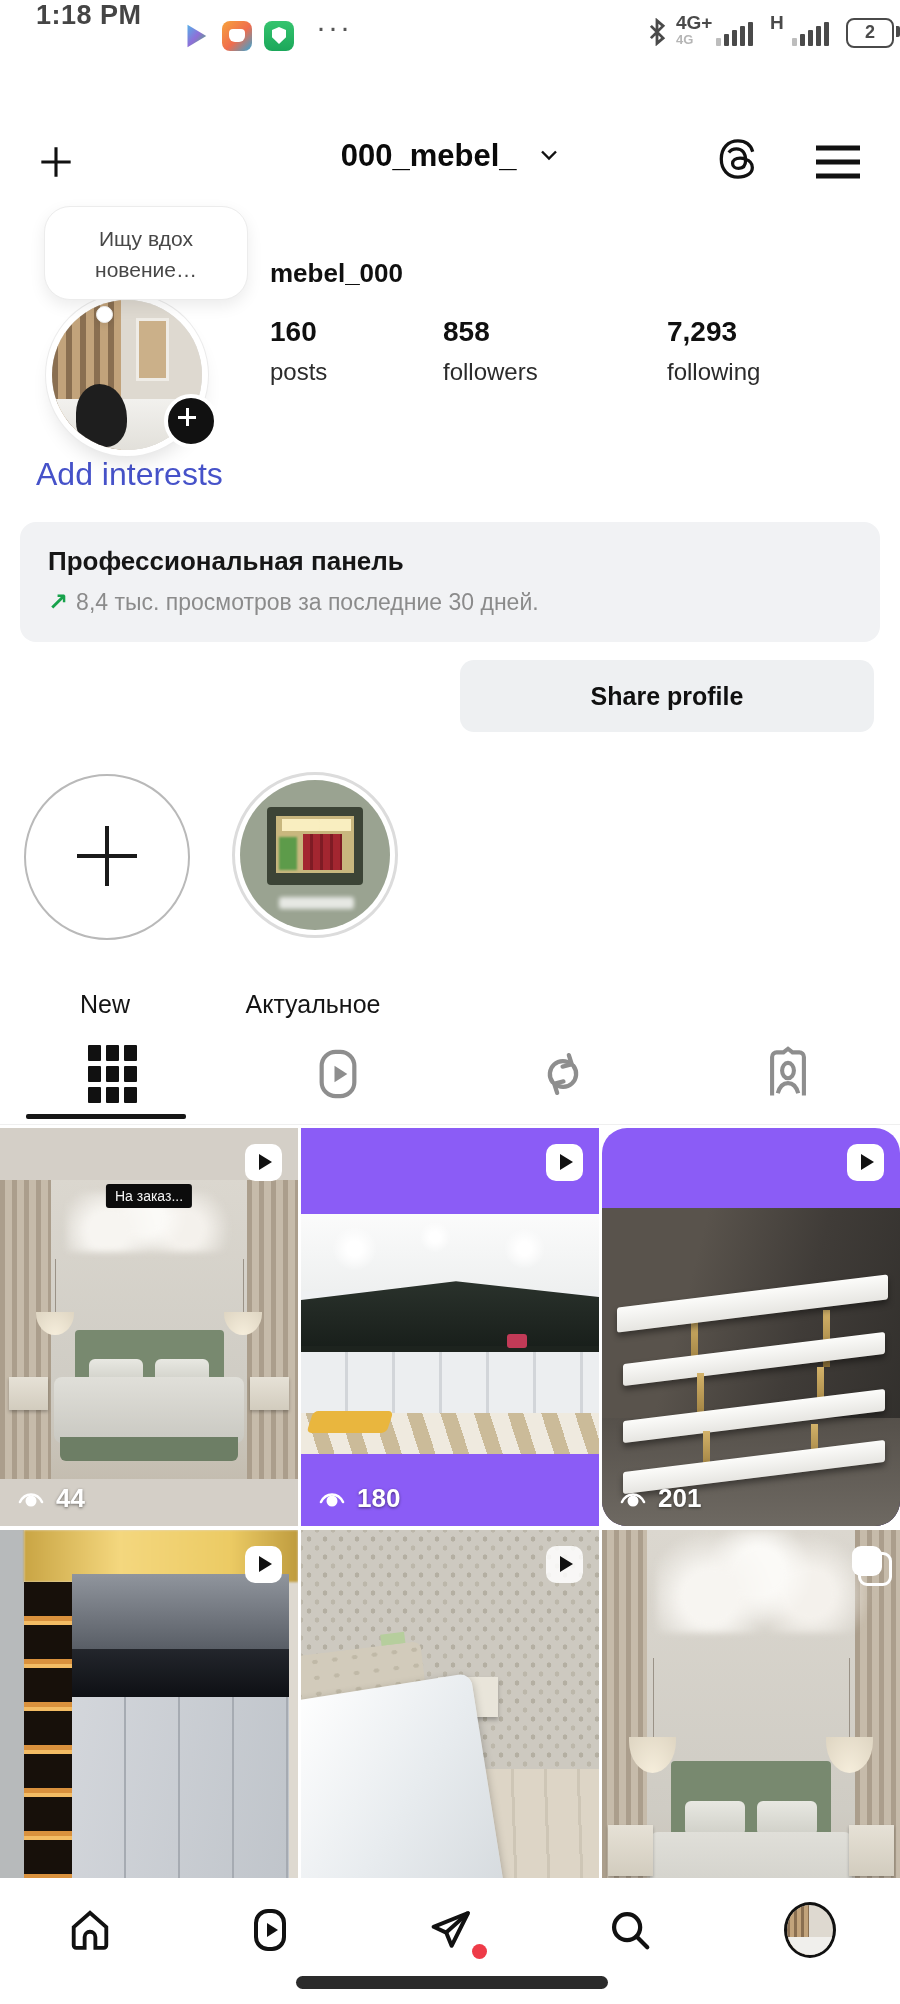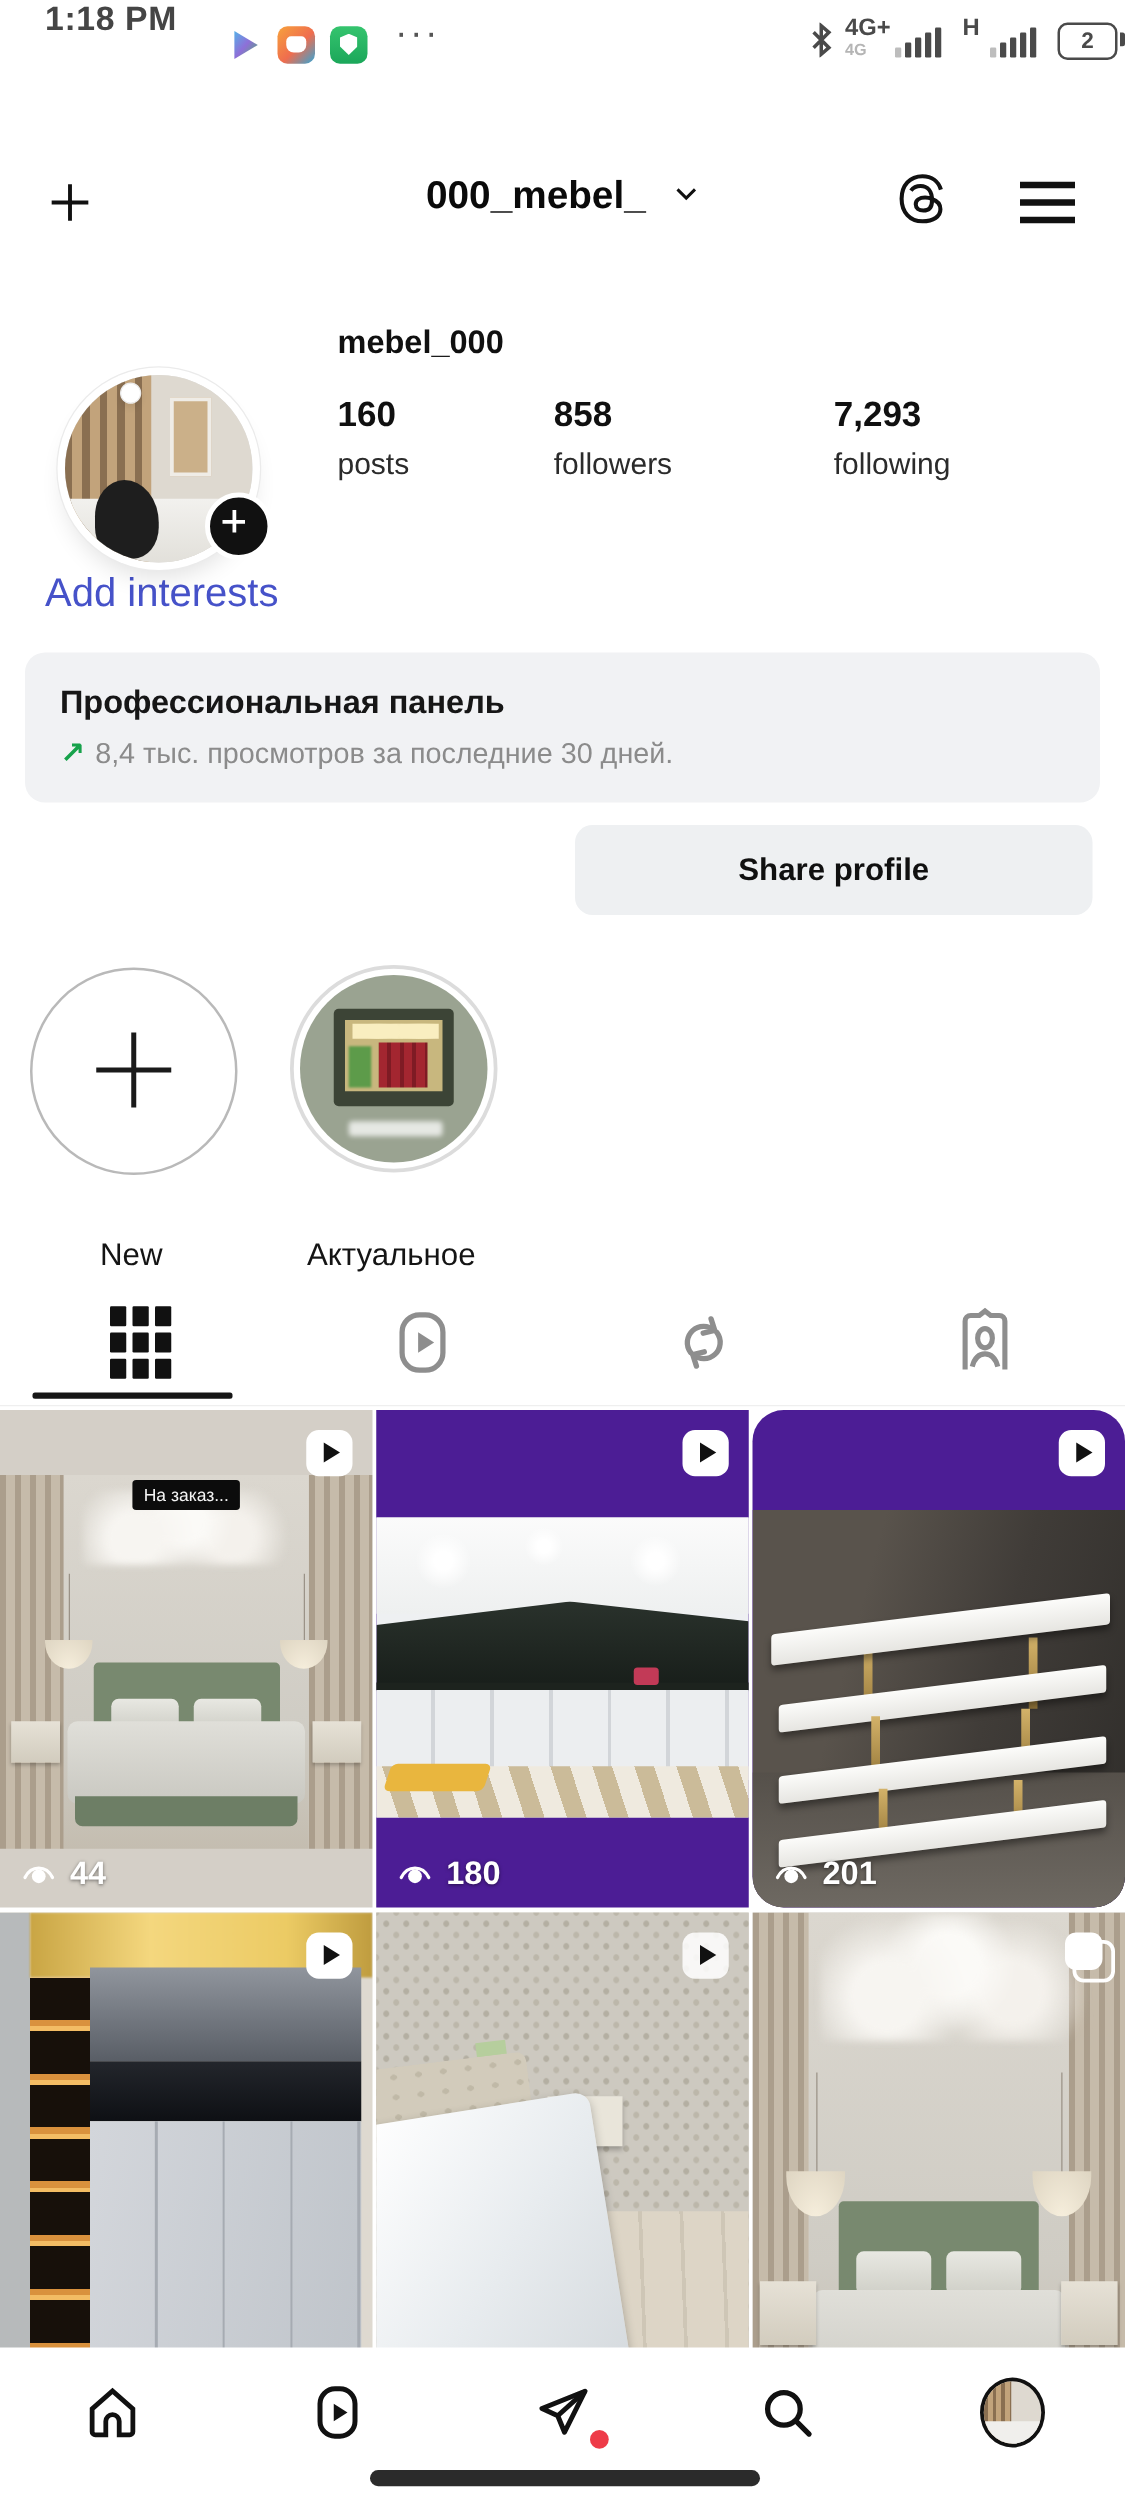"Ищу вдох" div.bubble { html: none -> <div> <div>Ищу вдох</div> <div>новение…</div> </div> }
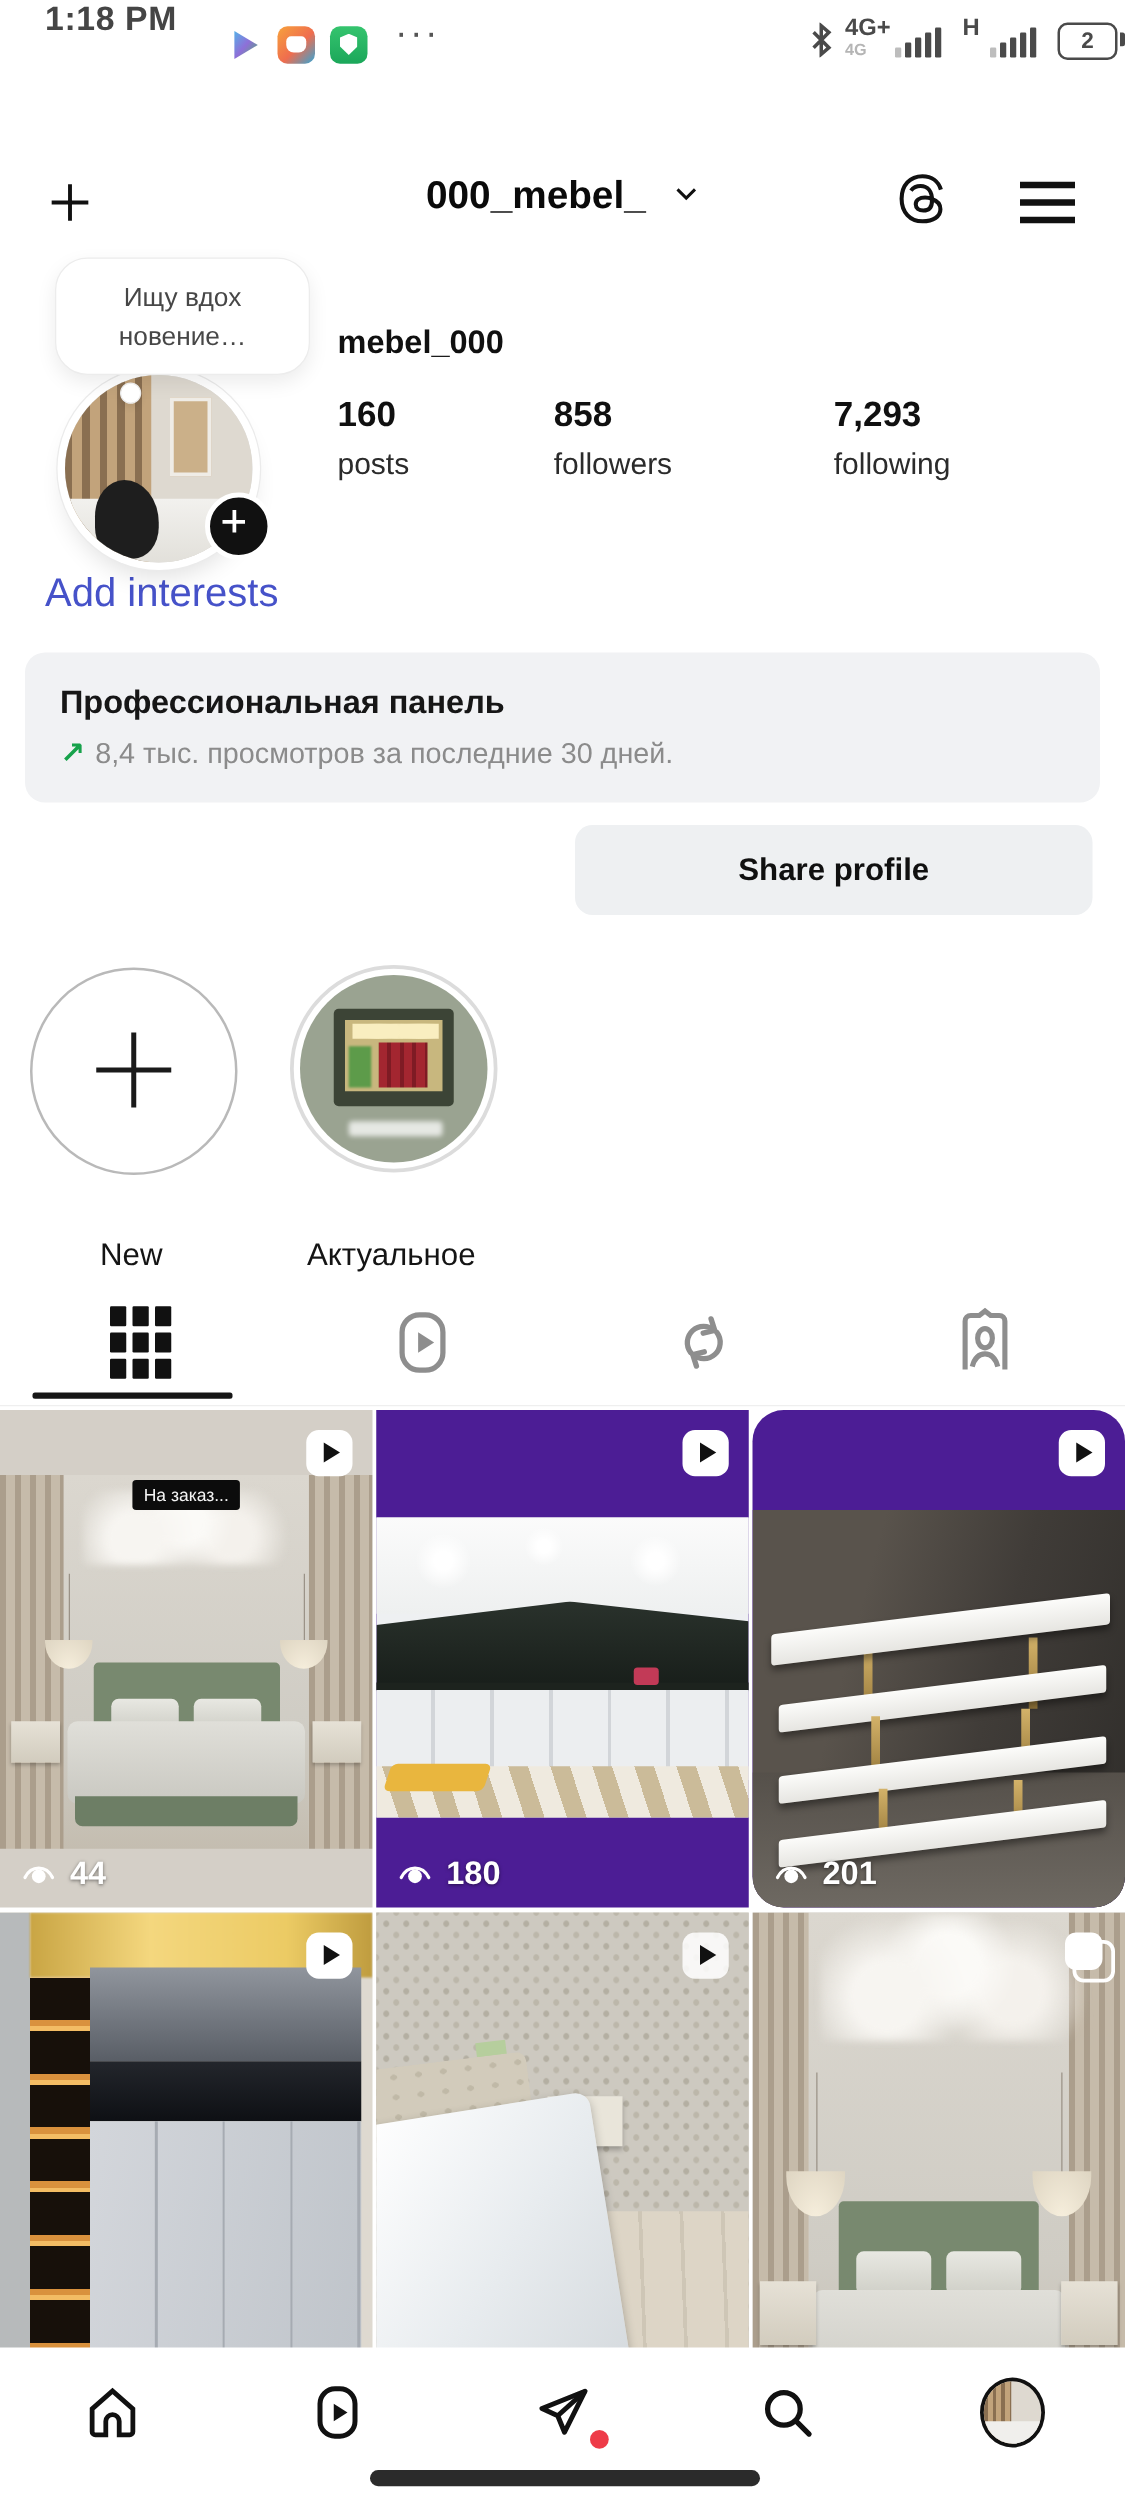"180" .tile { background: #4c1d95 -> #8b5cf6 }
